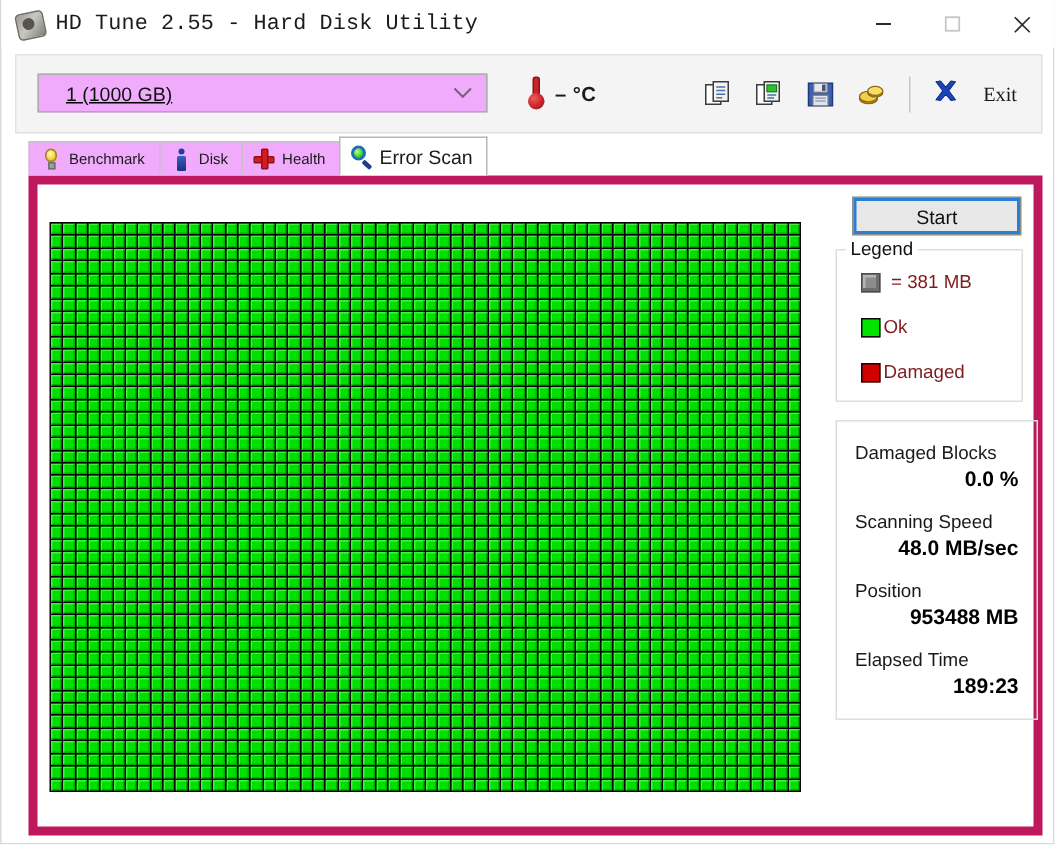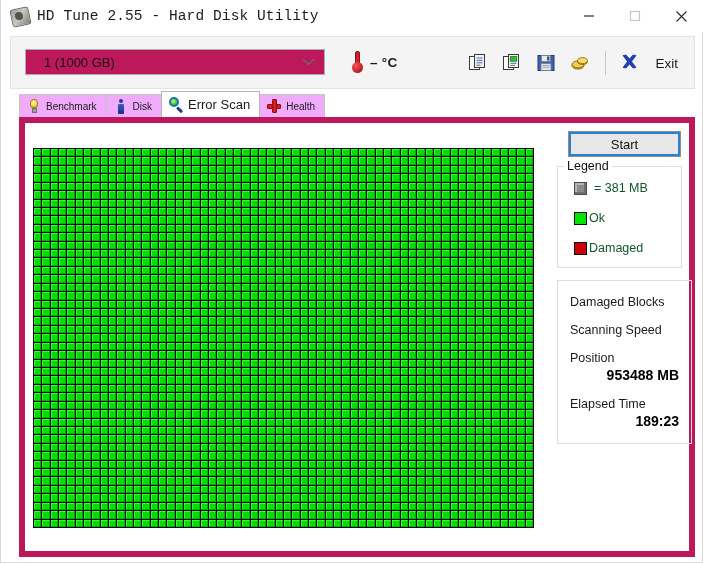"1 (1000 GB)" .drive-select { background: #be185d -> #f0abfc; text-decoration: none -> underline }
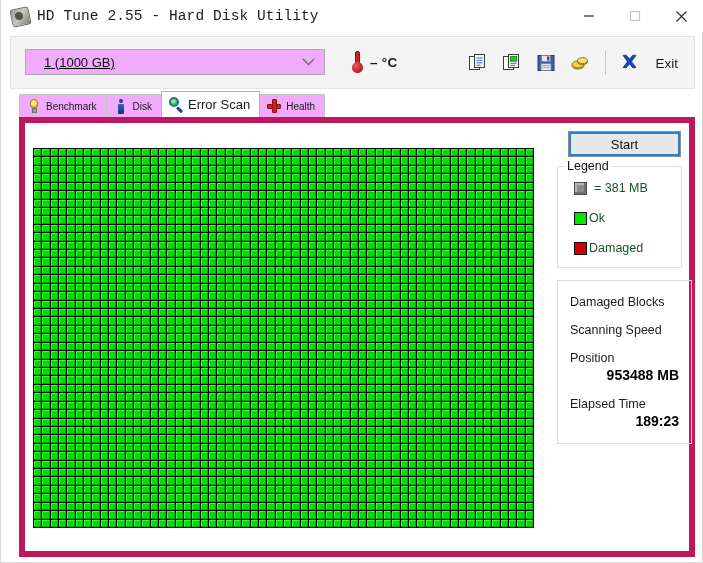"Exit" .exit-btn { font-family: none -> Liberation Serif, serif }
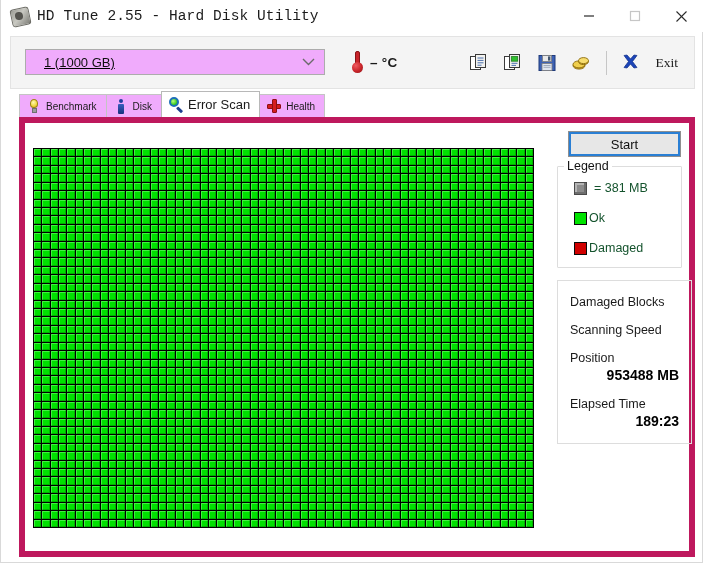"Error Scan" div.tab { order: before "Health" -> after "Health" }
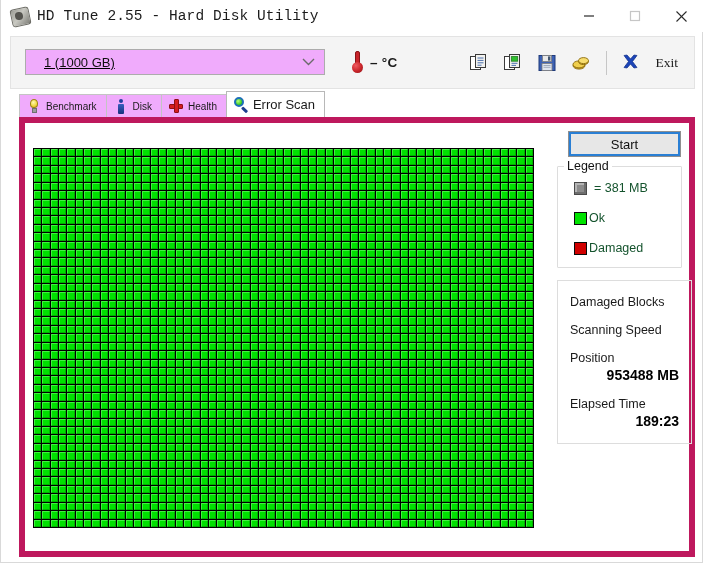"= 381 MB" .legend-text { color: #14532d -> #7f1d1d }
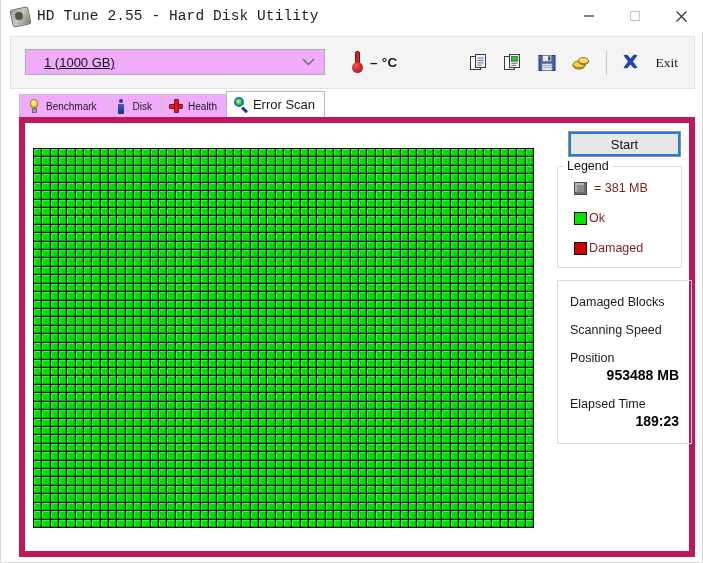"0.0 %" div.stat-value { html: none -> <div>0.0 %</div> }
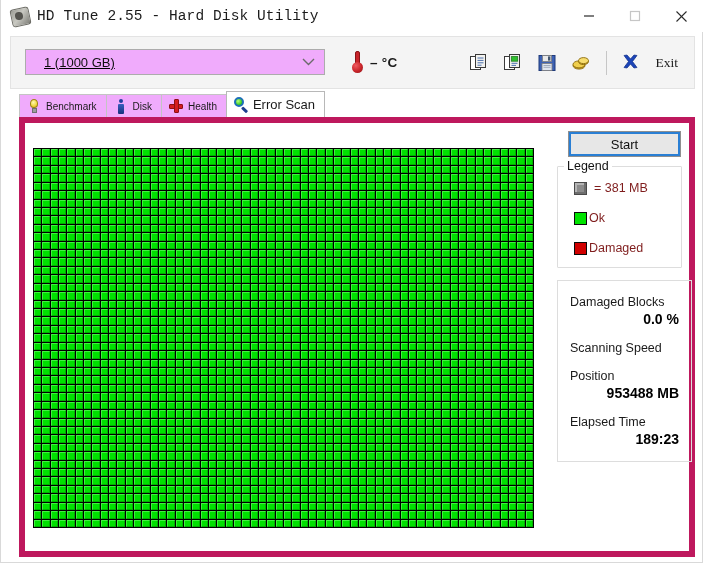"48.0 MB/sec" div.stat-value { html: none -> <div>48.0 MB/sec</div> }
